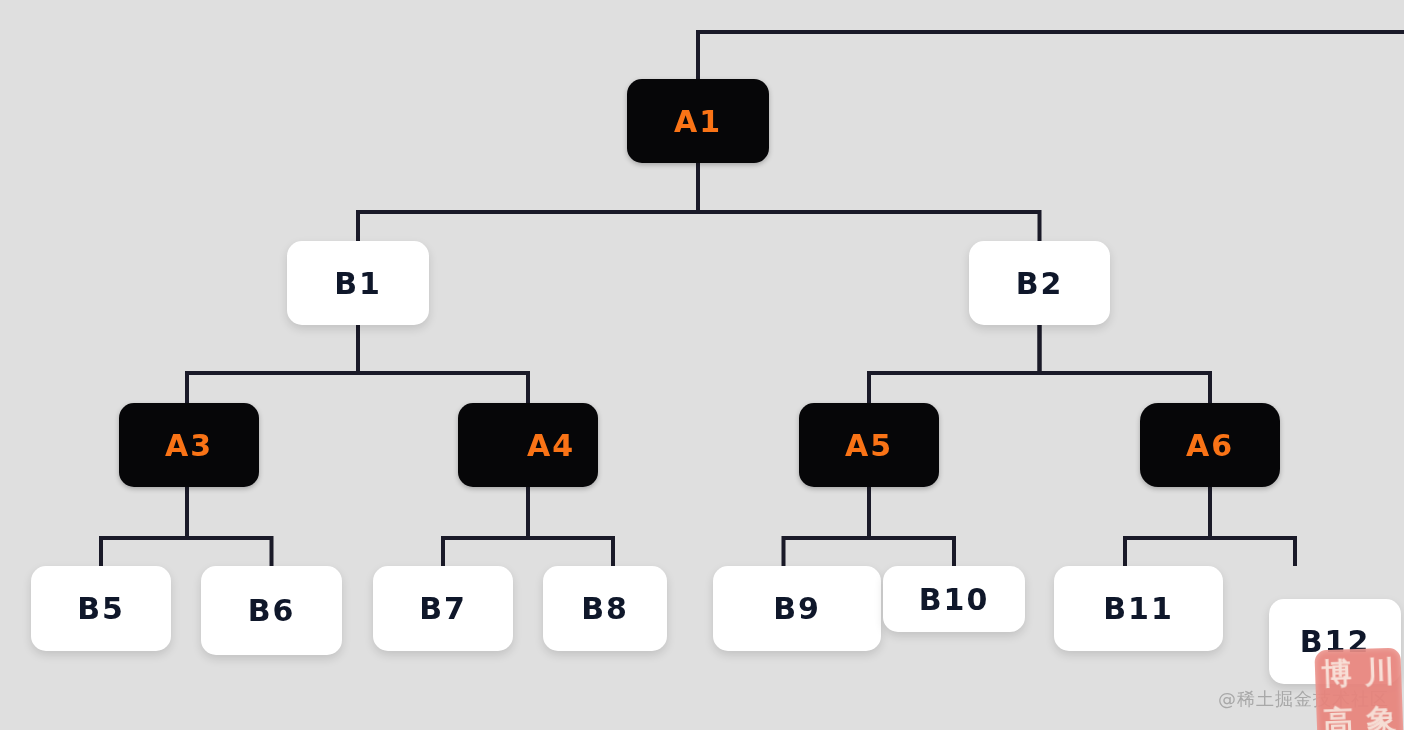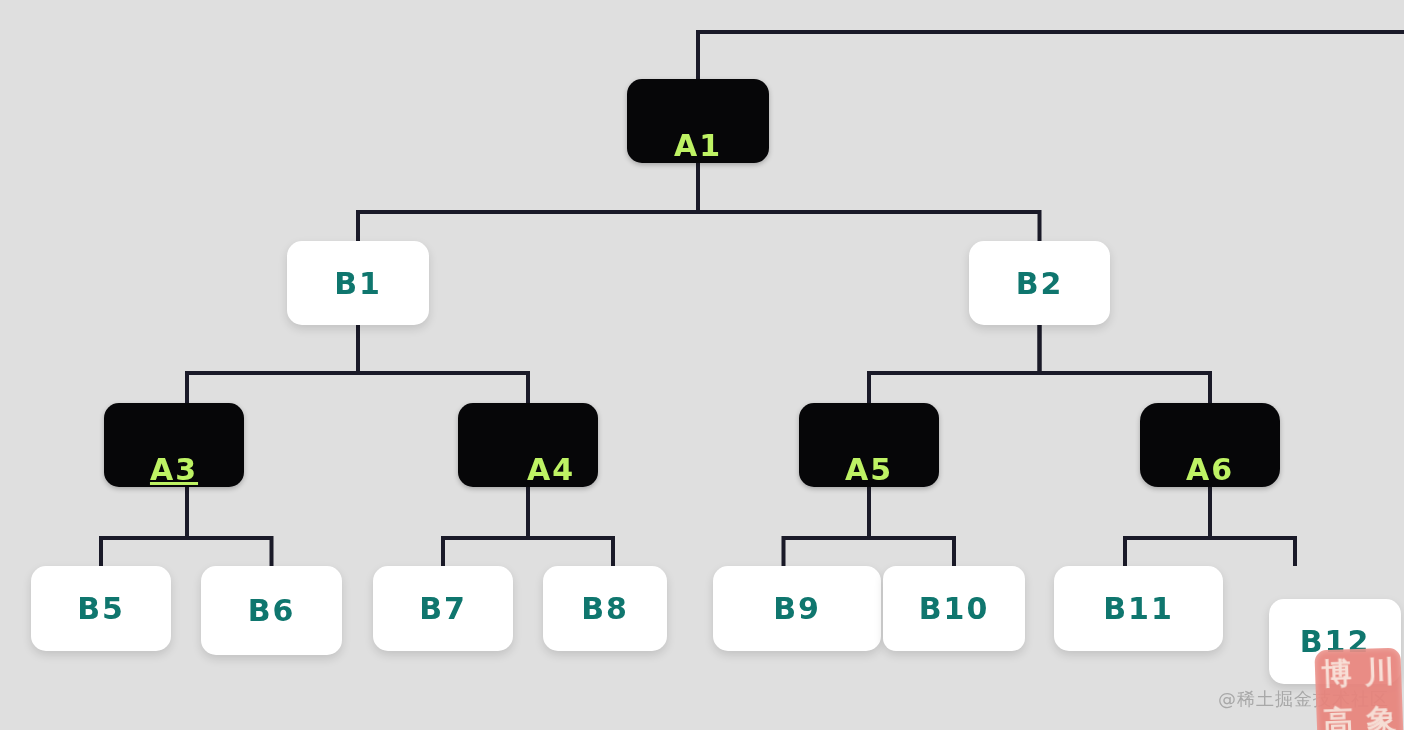"A1" .node.dark { align-items: flex-end -> none; color: #bef264 -> #f97316 }
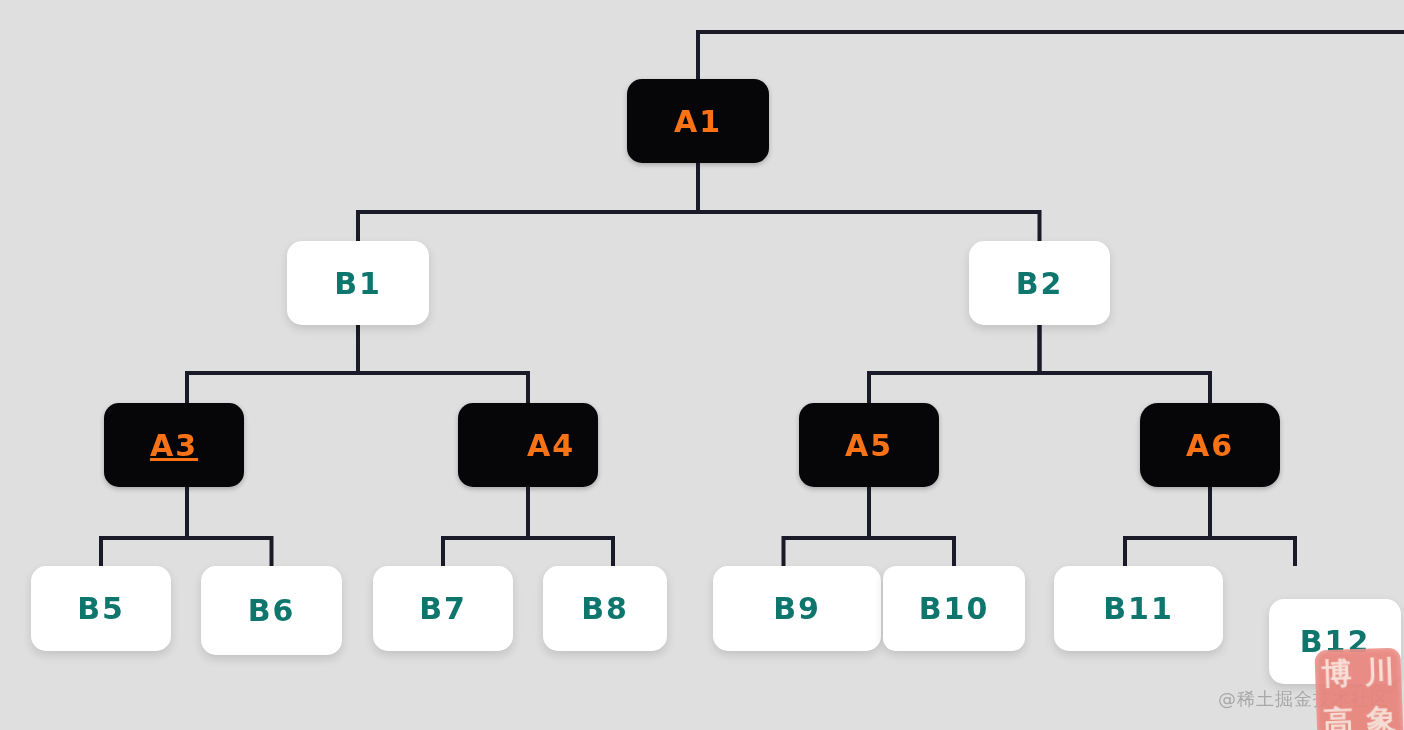"B1" .node.light { color: #0f766e -> #0f172a }
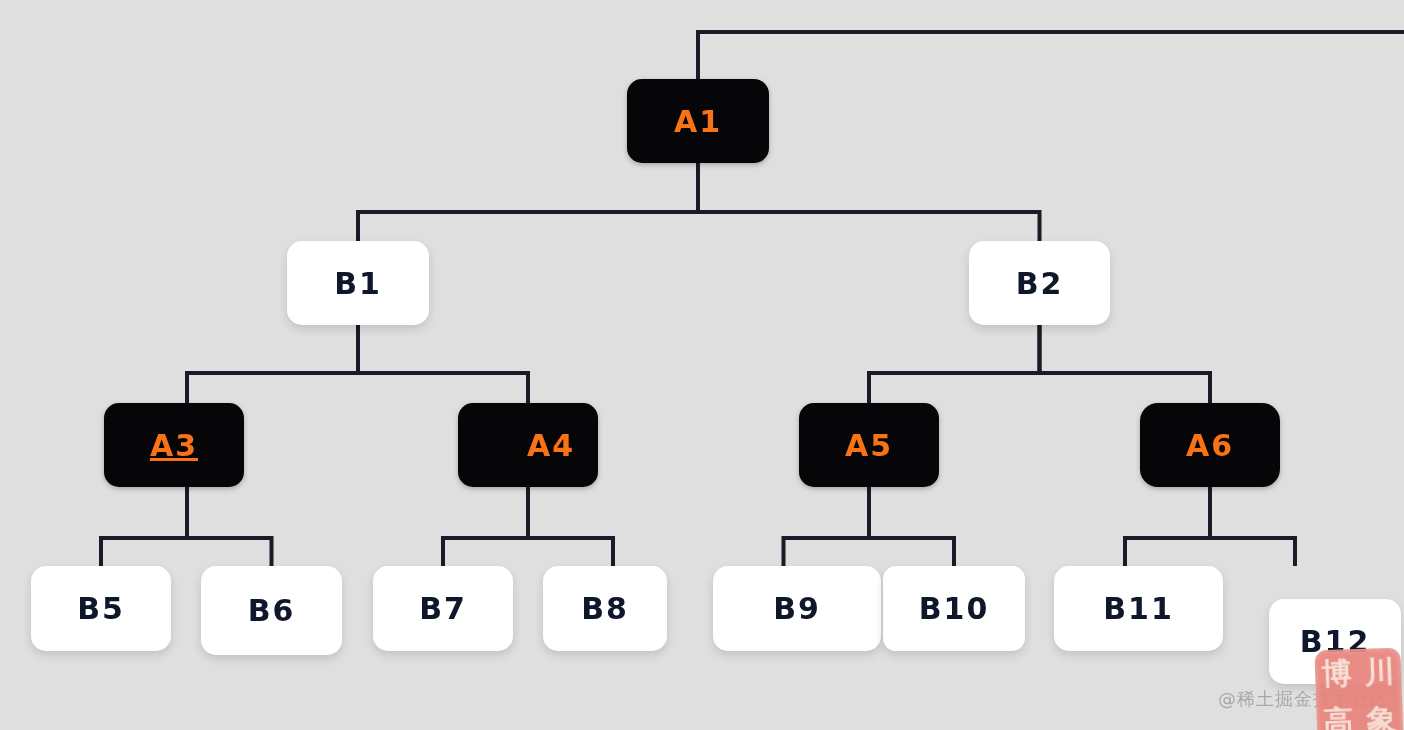"A3" div.node { left: 104px -> 119px; text-decoration: underline -> none }
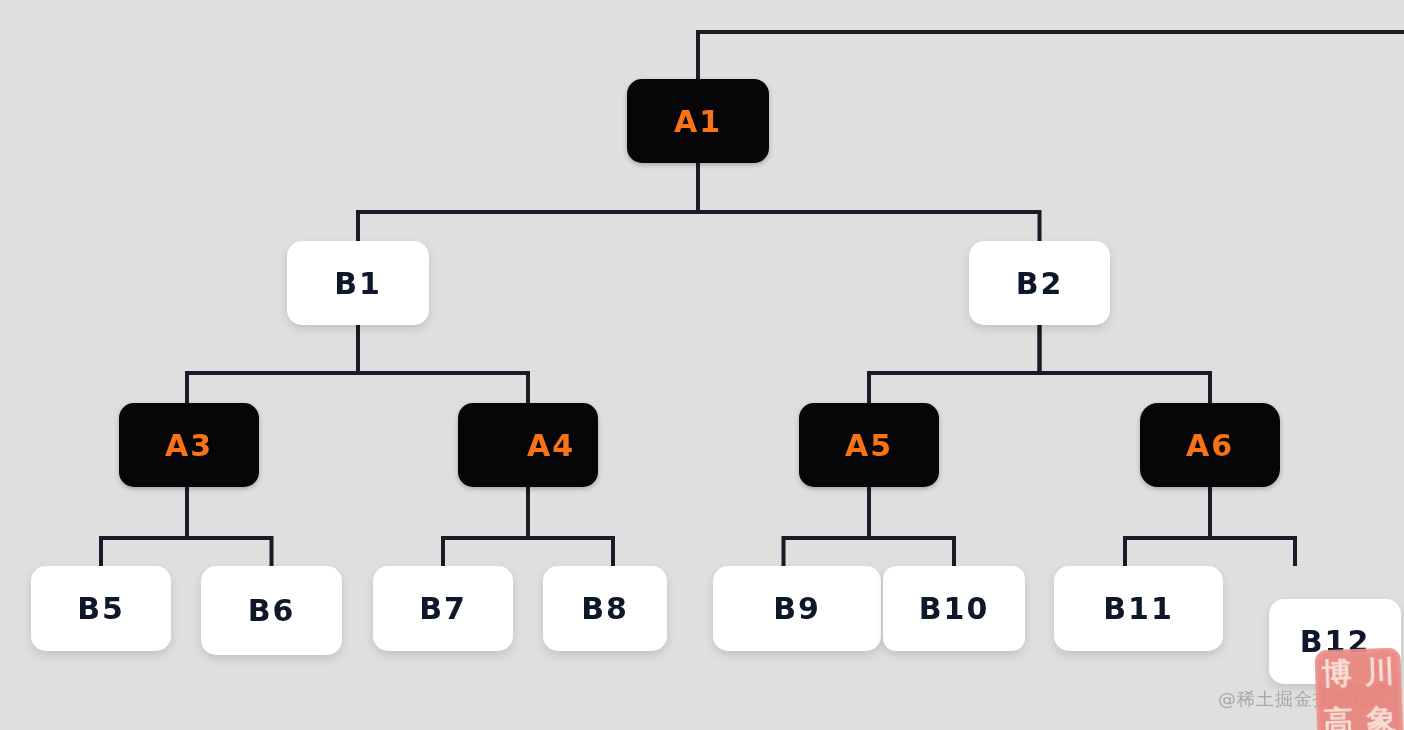"B10" div.node { border-radius: 13px -> none; height: 85px -> 66px }
